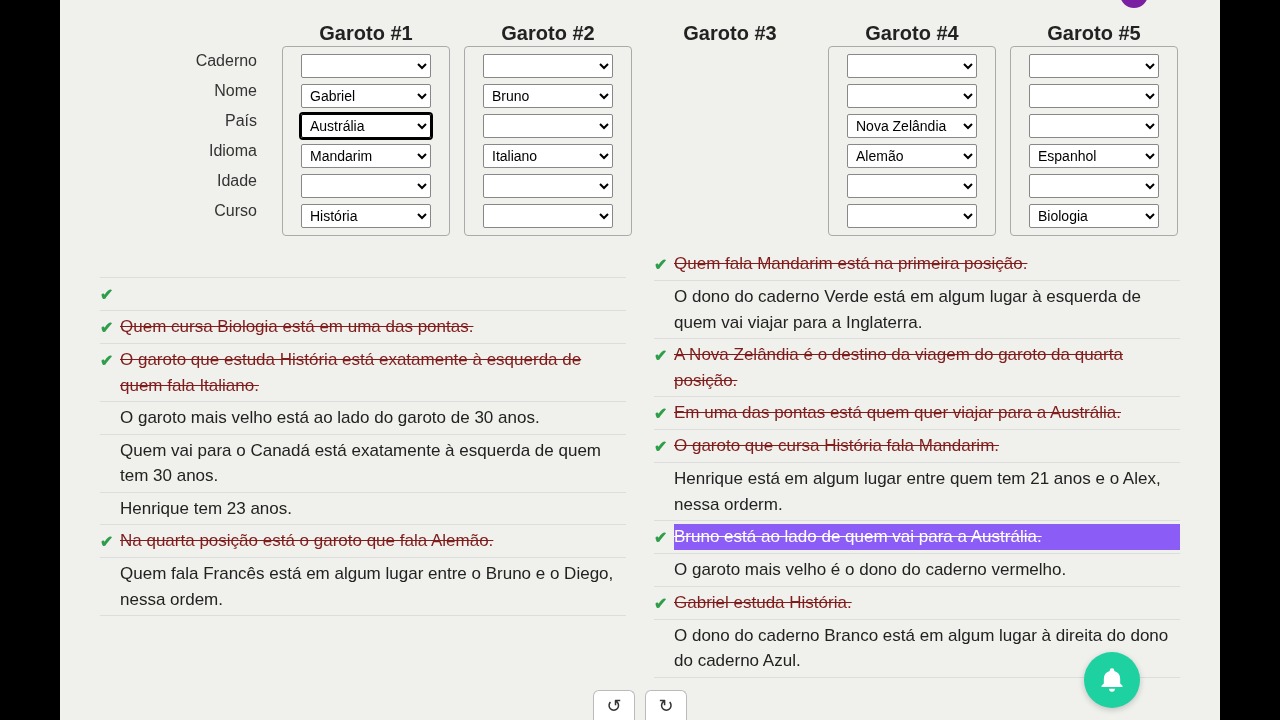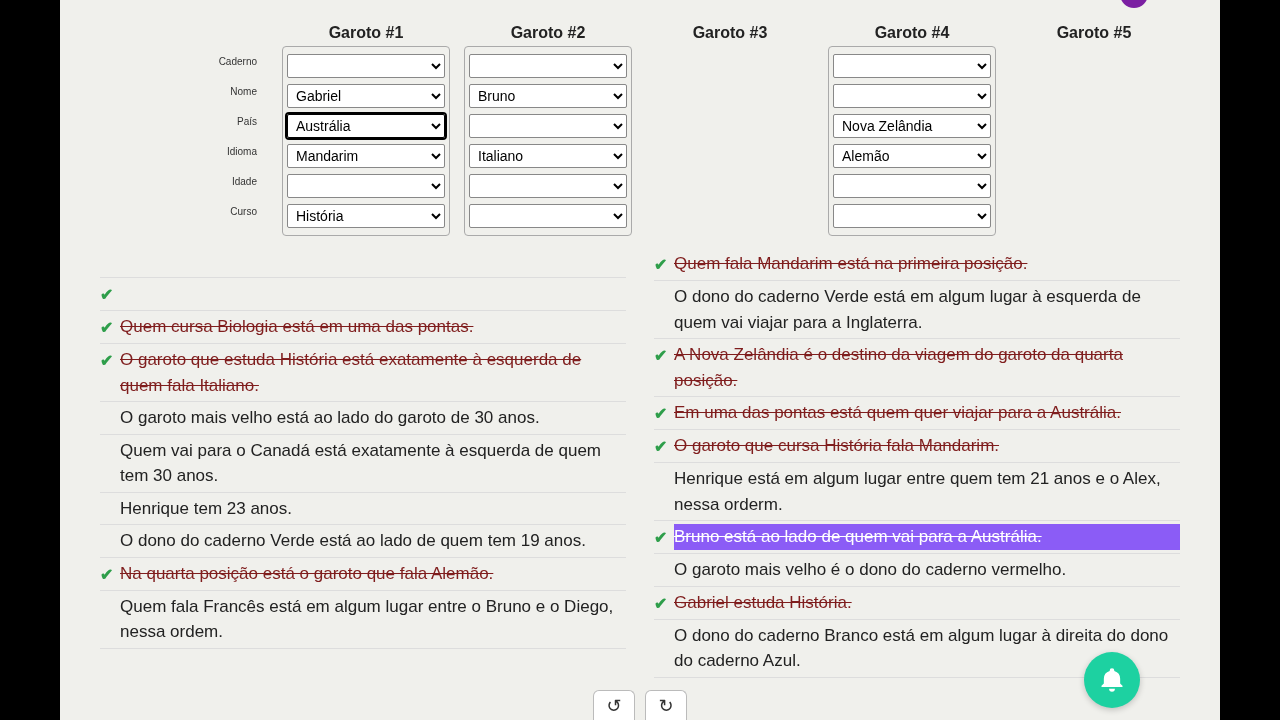"Garoto #1" .boy-header { font-size: 16px -> 20px }
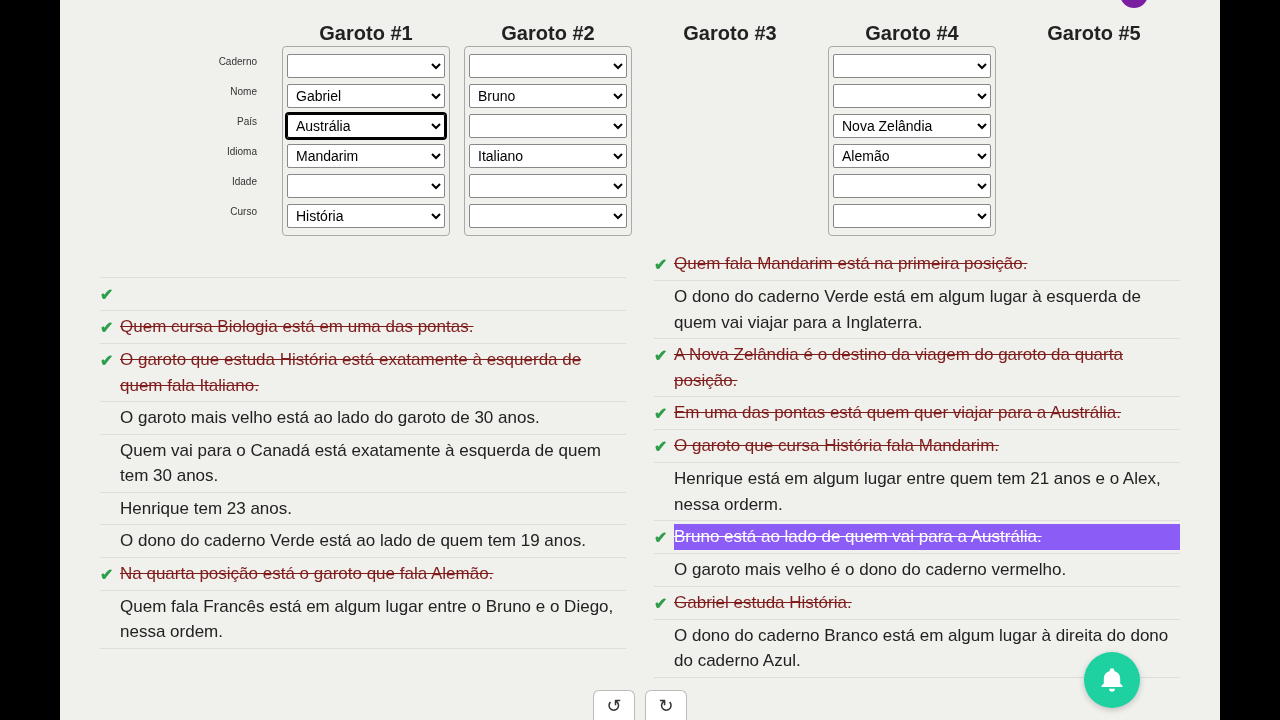"Caderno" .labels-col .row-label { font-size: 10px -> 16px }
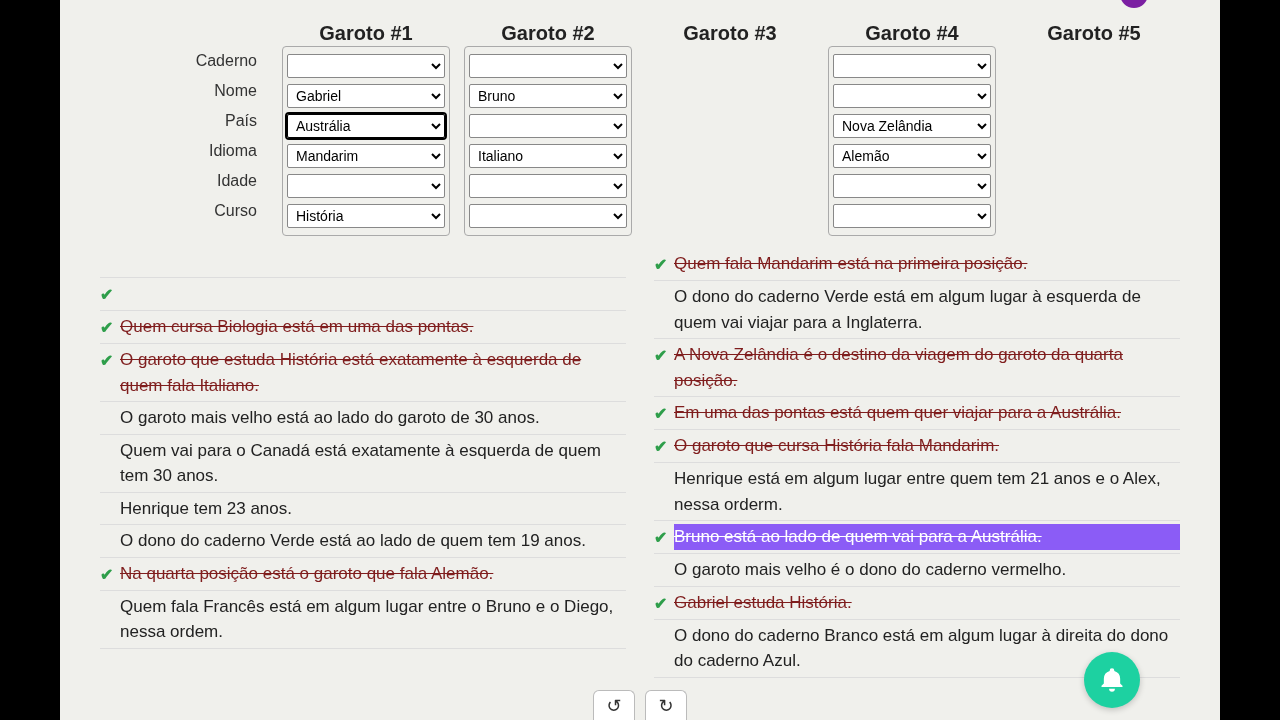"Gabriel Austrália Mandarim História" .boy-box { padding: 4px 4px -> 4px 18px }
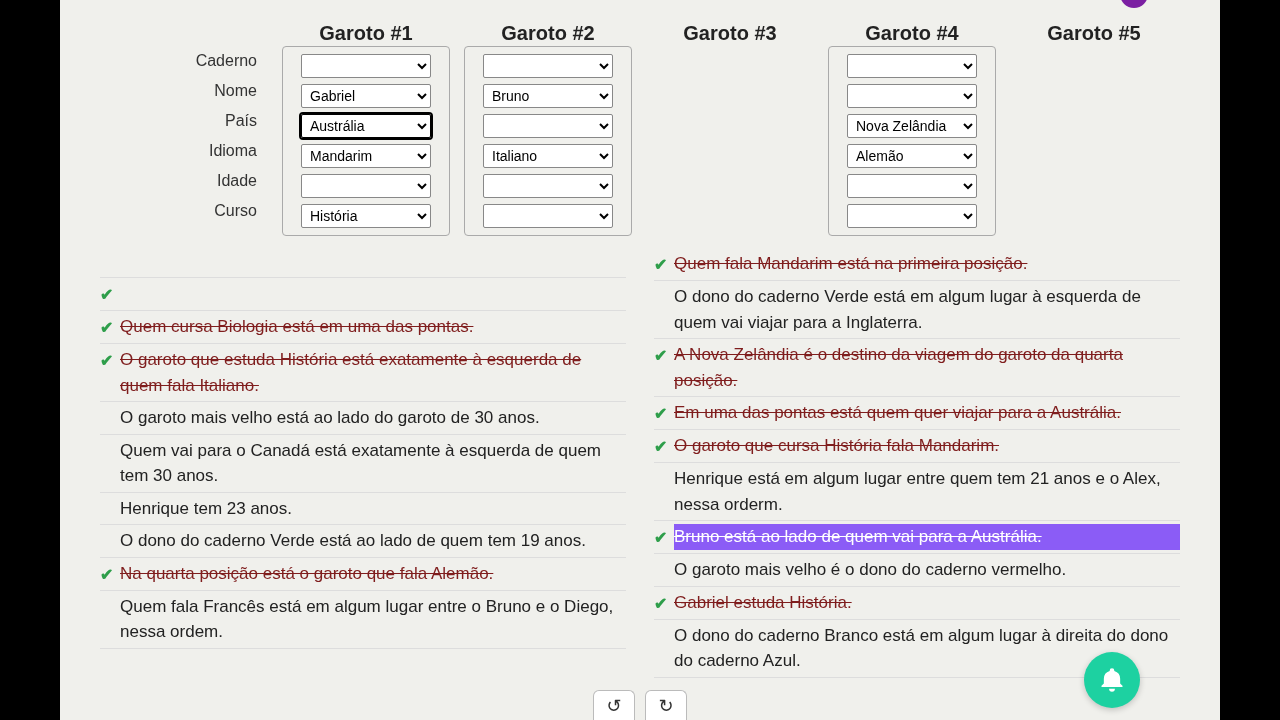"Espanhol Biologia" div.boy-box { html: none -> <div> <select><option></option></select> <select><option></option></select> <select><option></option></select> <select><option>Espanhol</option></select> <select><option></option></select> <select><option>Biologia</option></select> </div> }
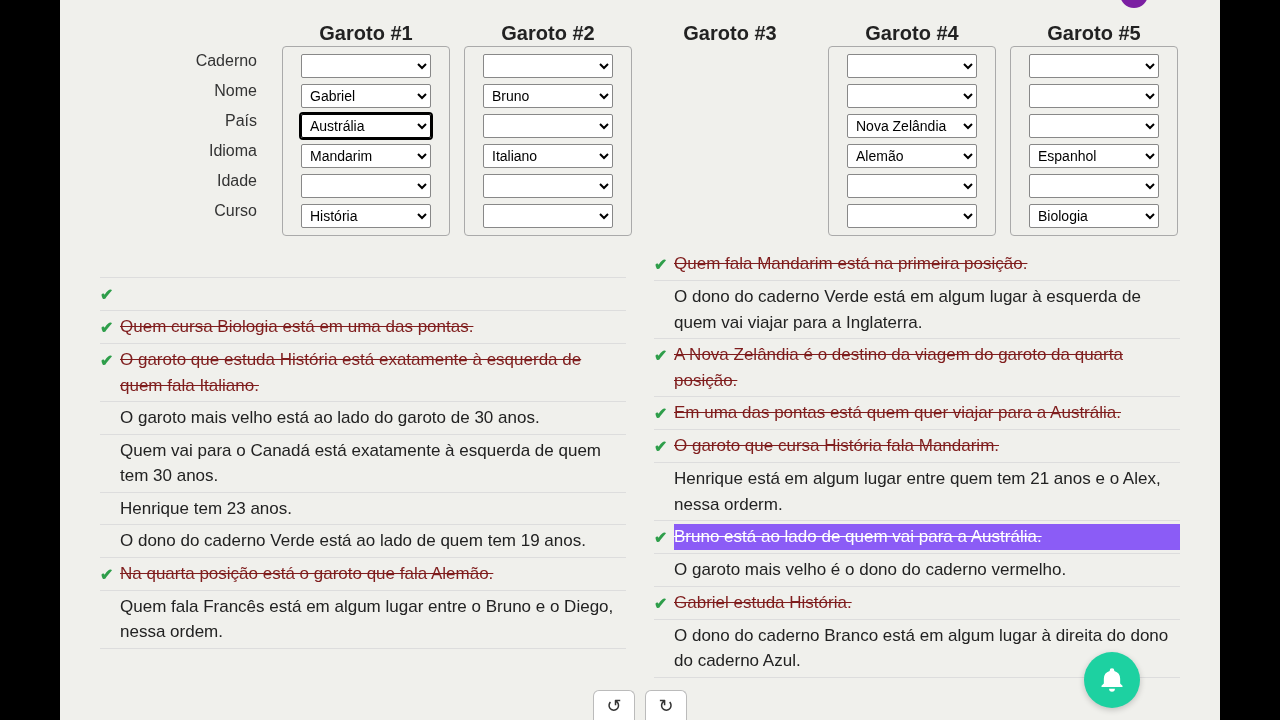"O dono do caderno Verde está ao" div.clue { html: <div> <div></div> <div>O dono do caderno Verde está ao lado de quem tem 19 anos.</div> </div> -> none }
